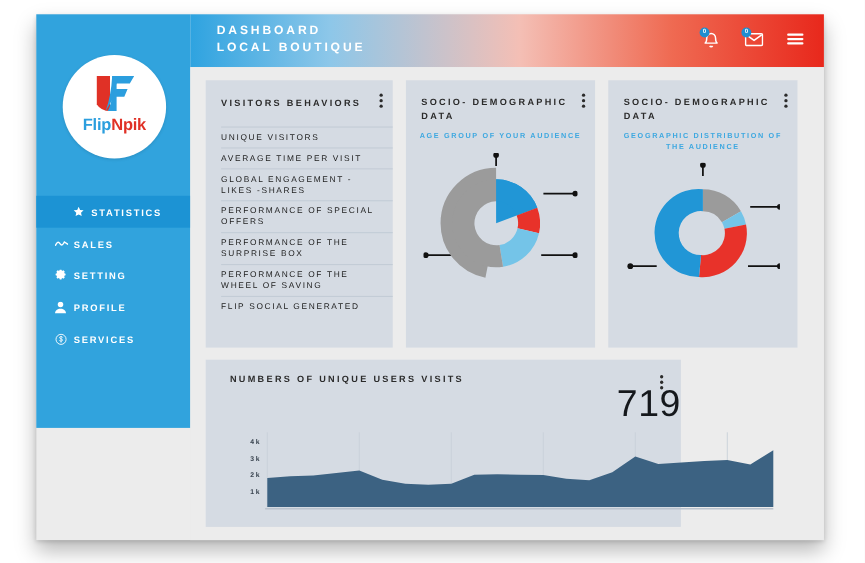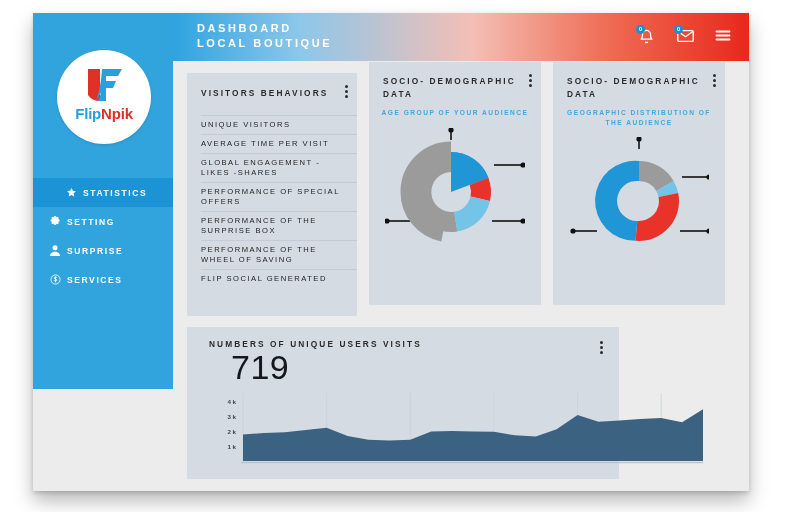"SOCIO- DEMOGRAPHIC DATA" .card-socio { top: 1px -> 12px }
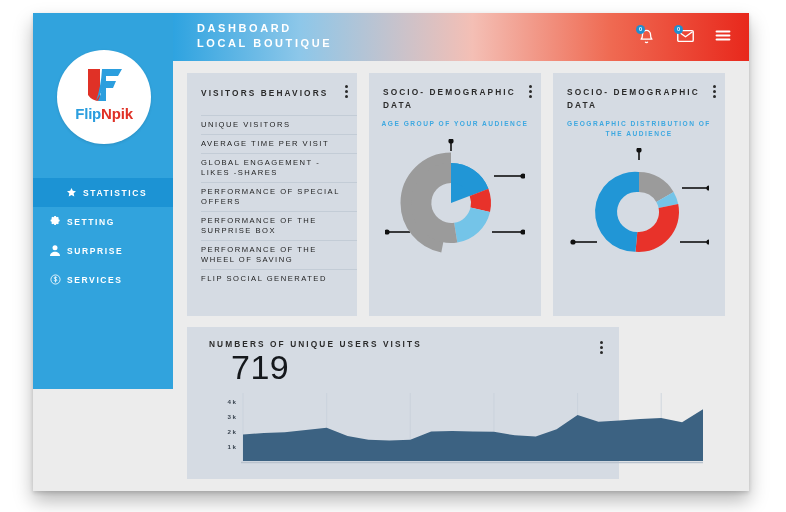"SALES" div.nav-item { html: none -> <div> <span> <svg> <path></path> </svg> </span> <span>SALES</span> </div> }
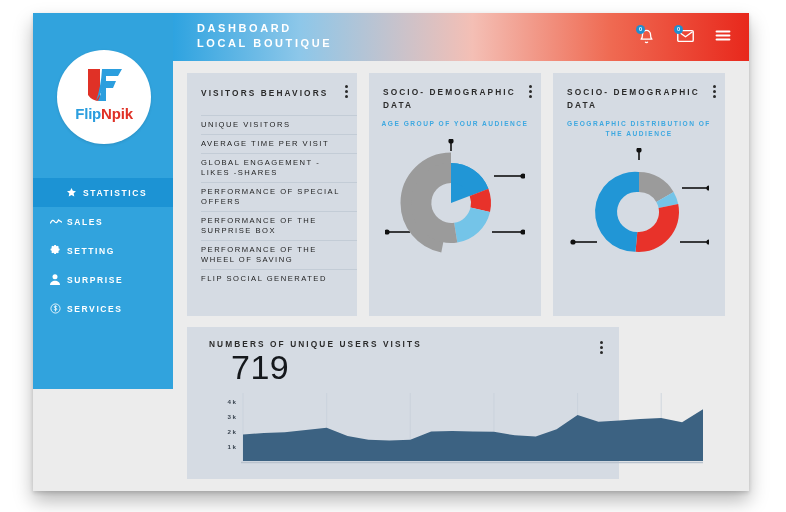"SURPRISE" span { text: SURPRISE -> PROFILE }
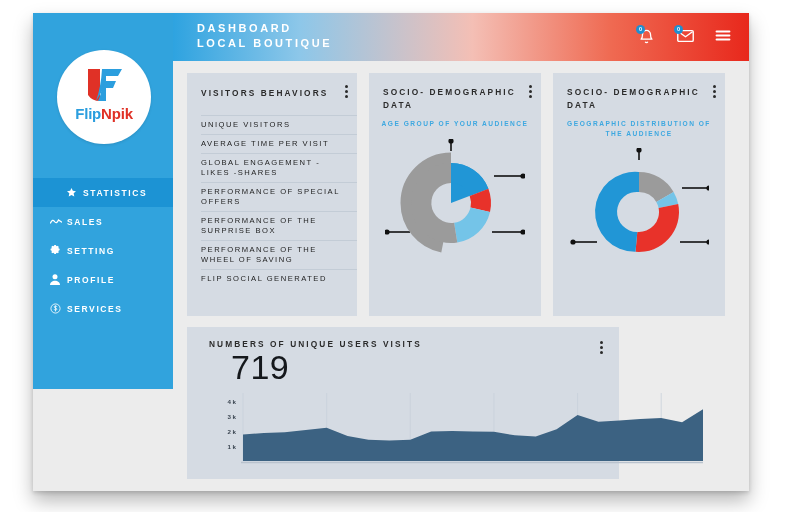"719" .visits-number { text-align: none -> right }
